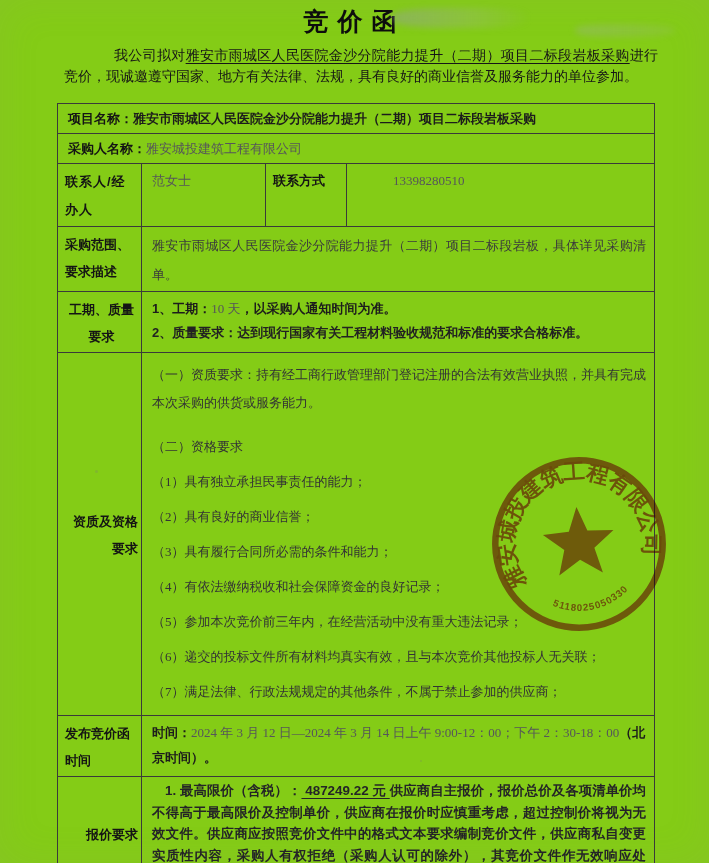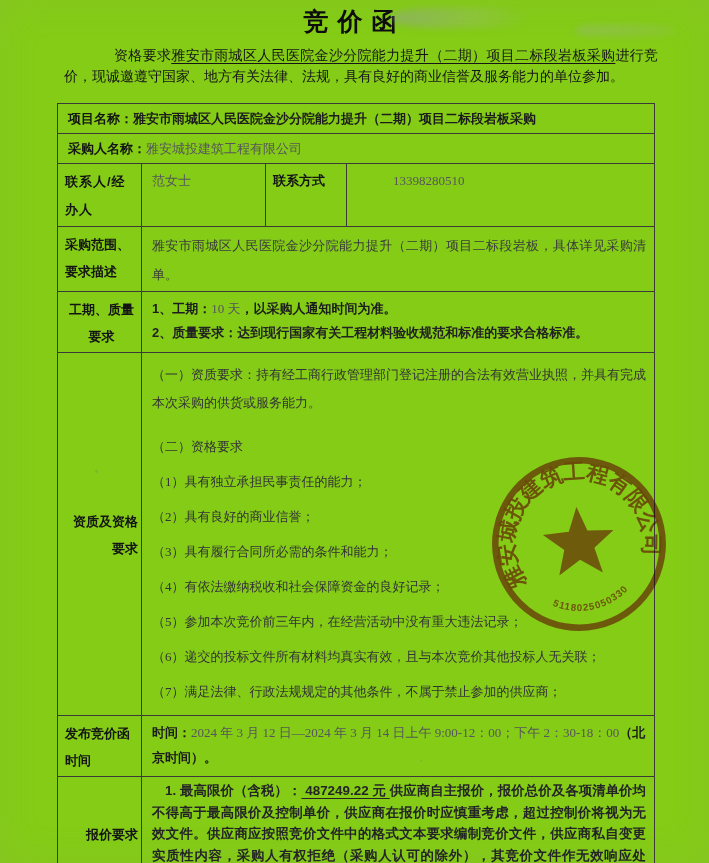"资格要求" span { text: 资格要求 -> 我公司拟对 }
